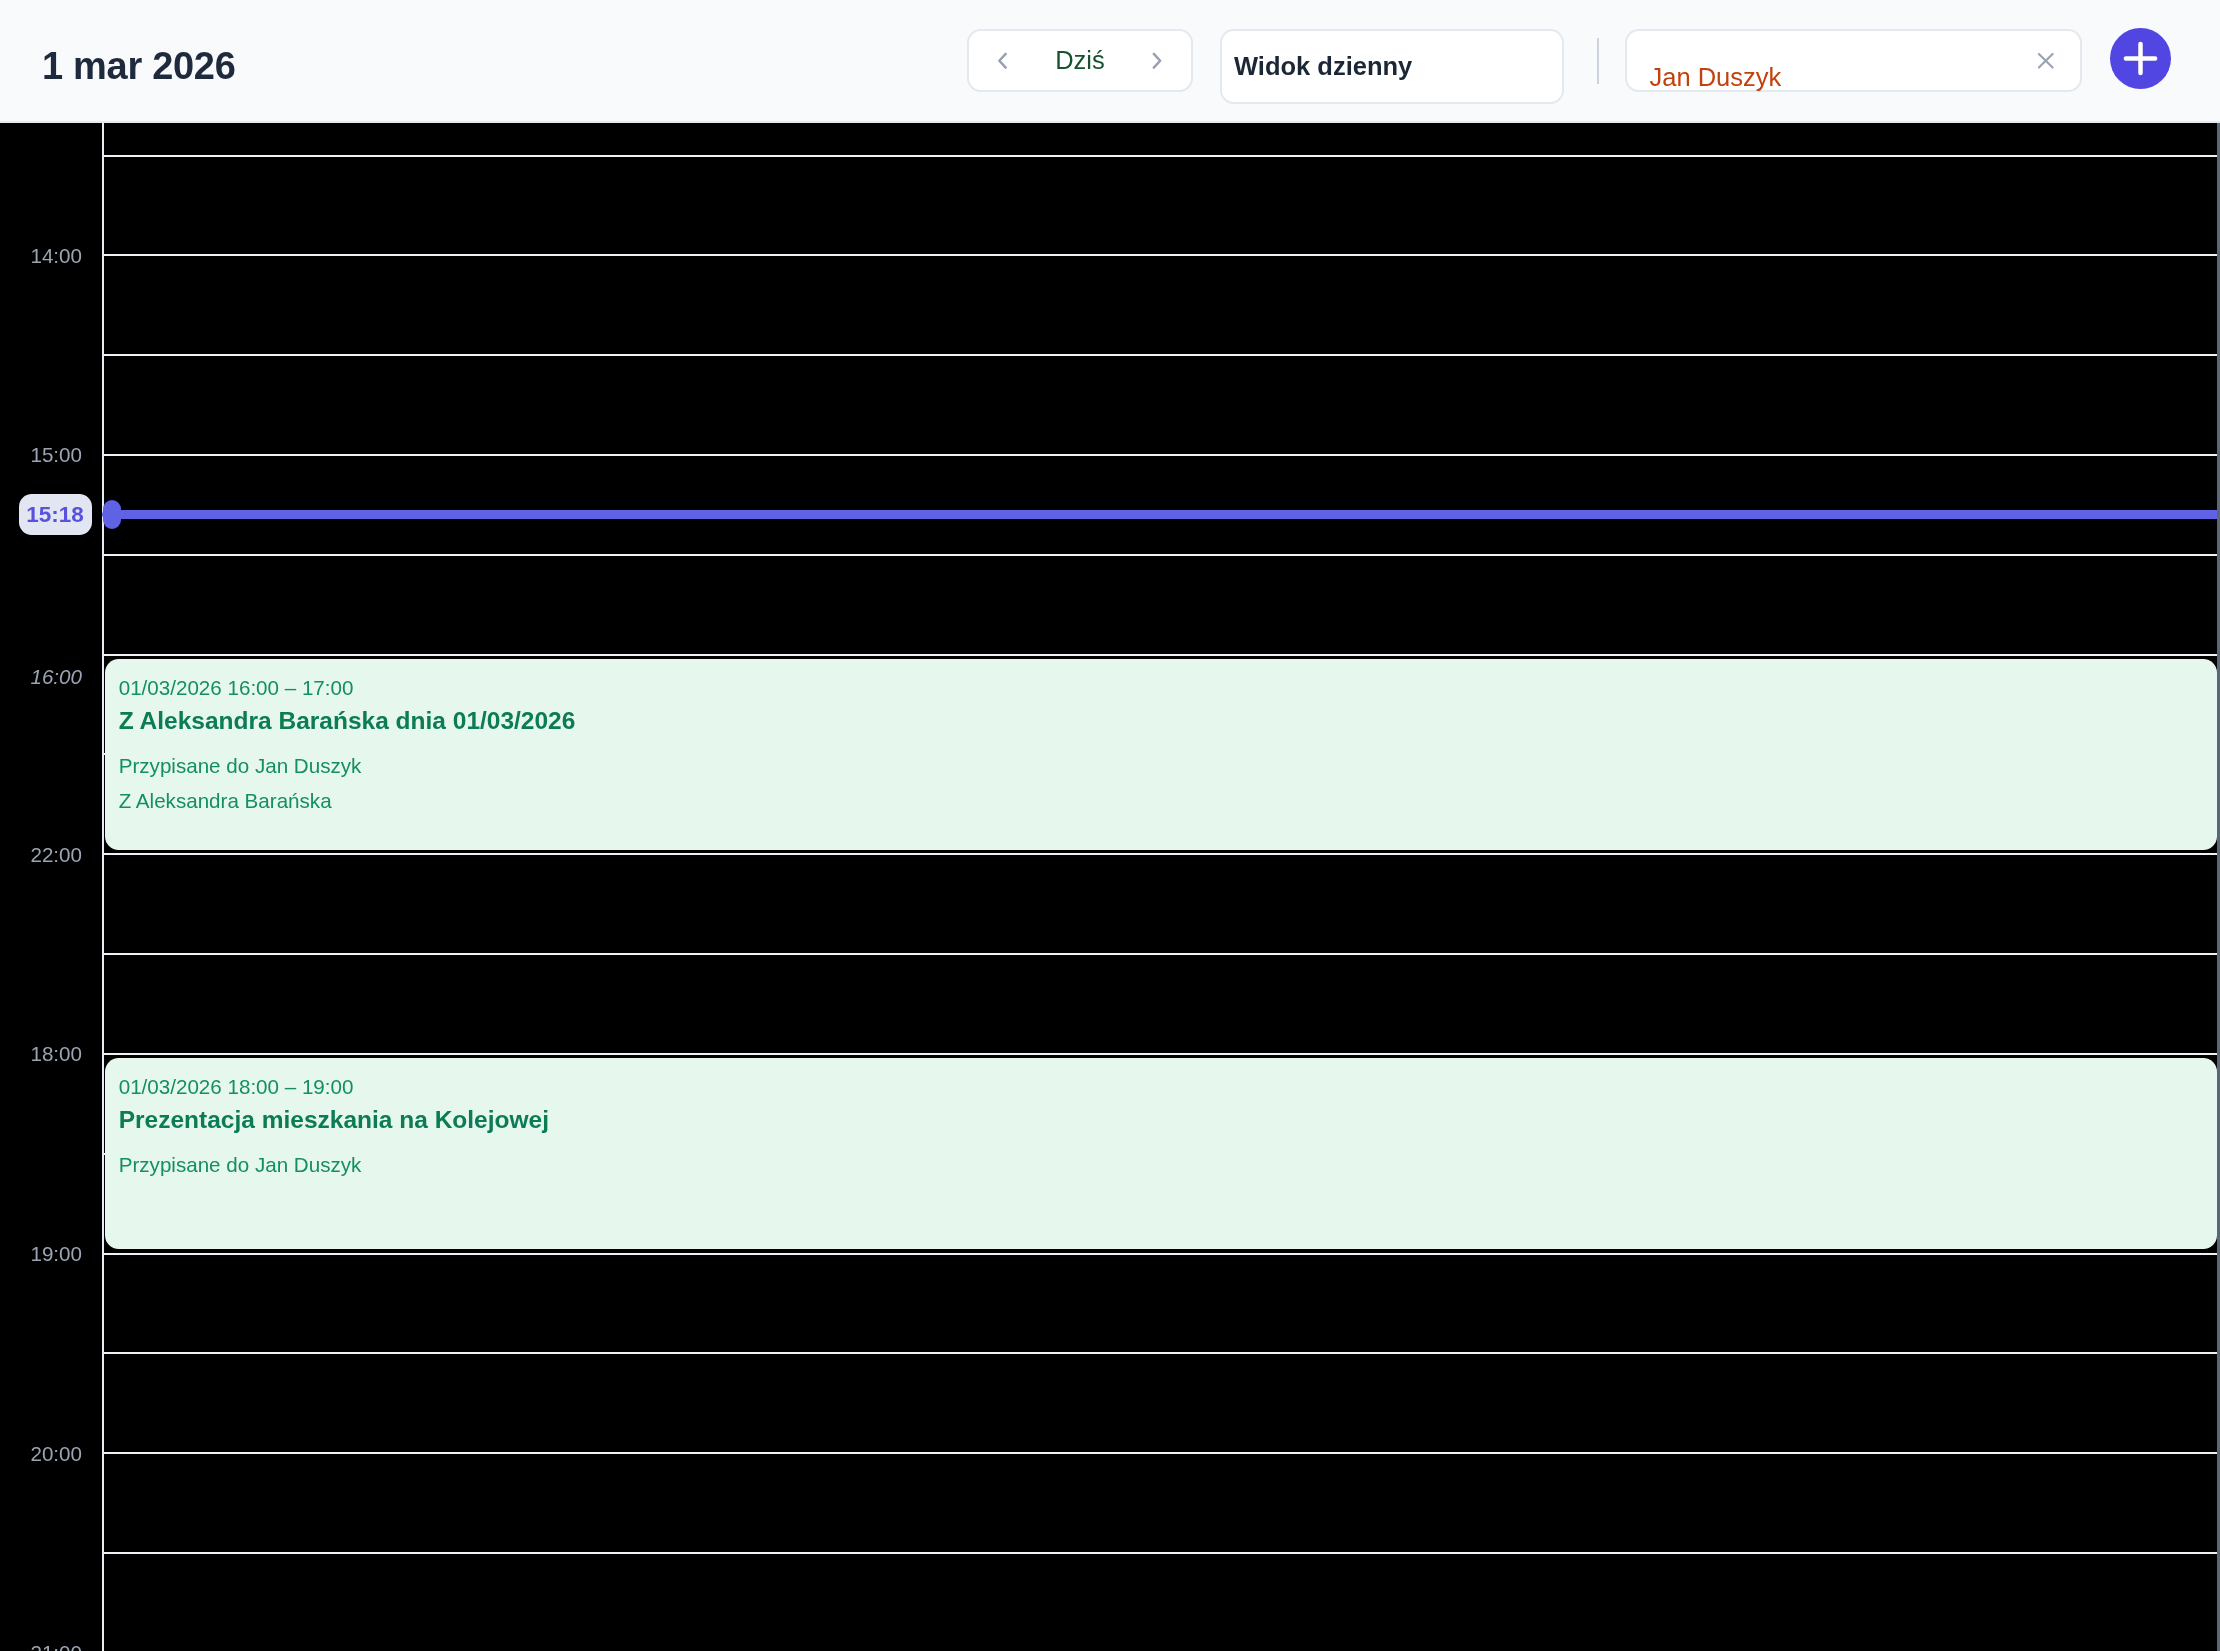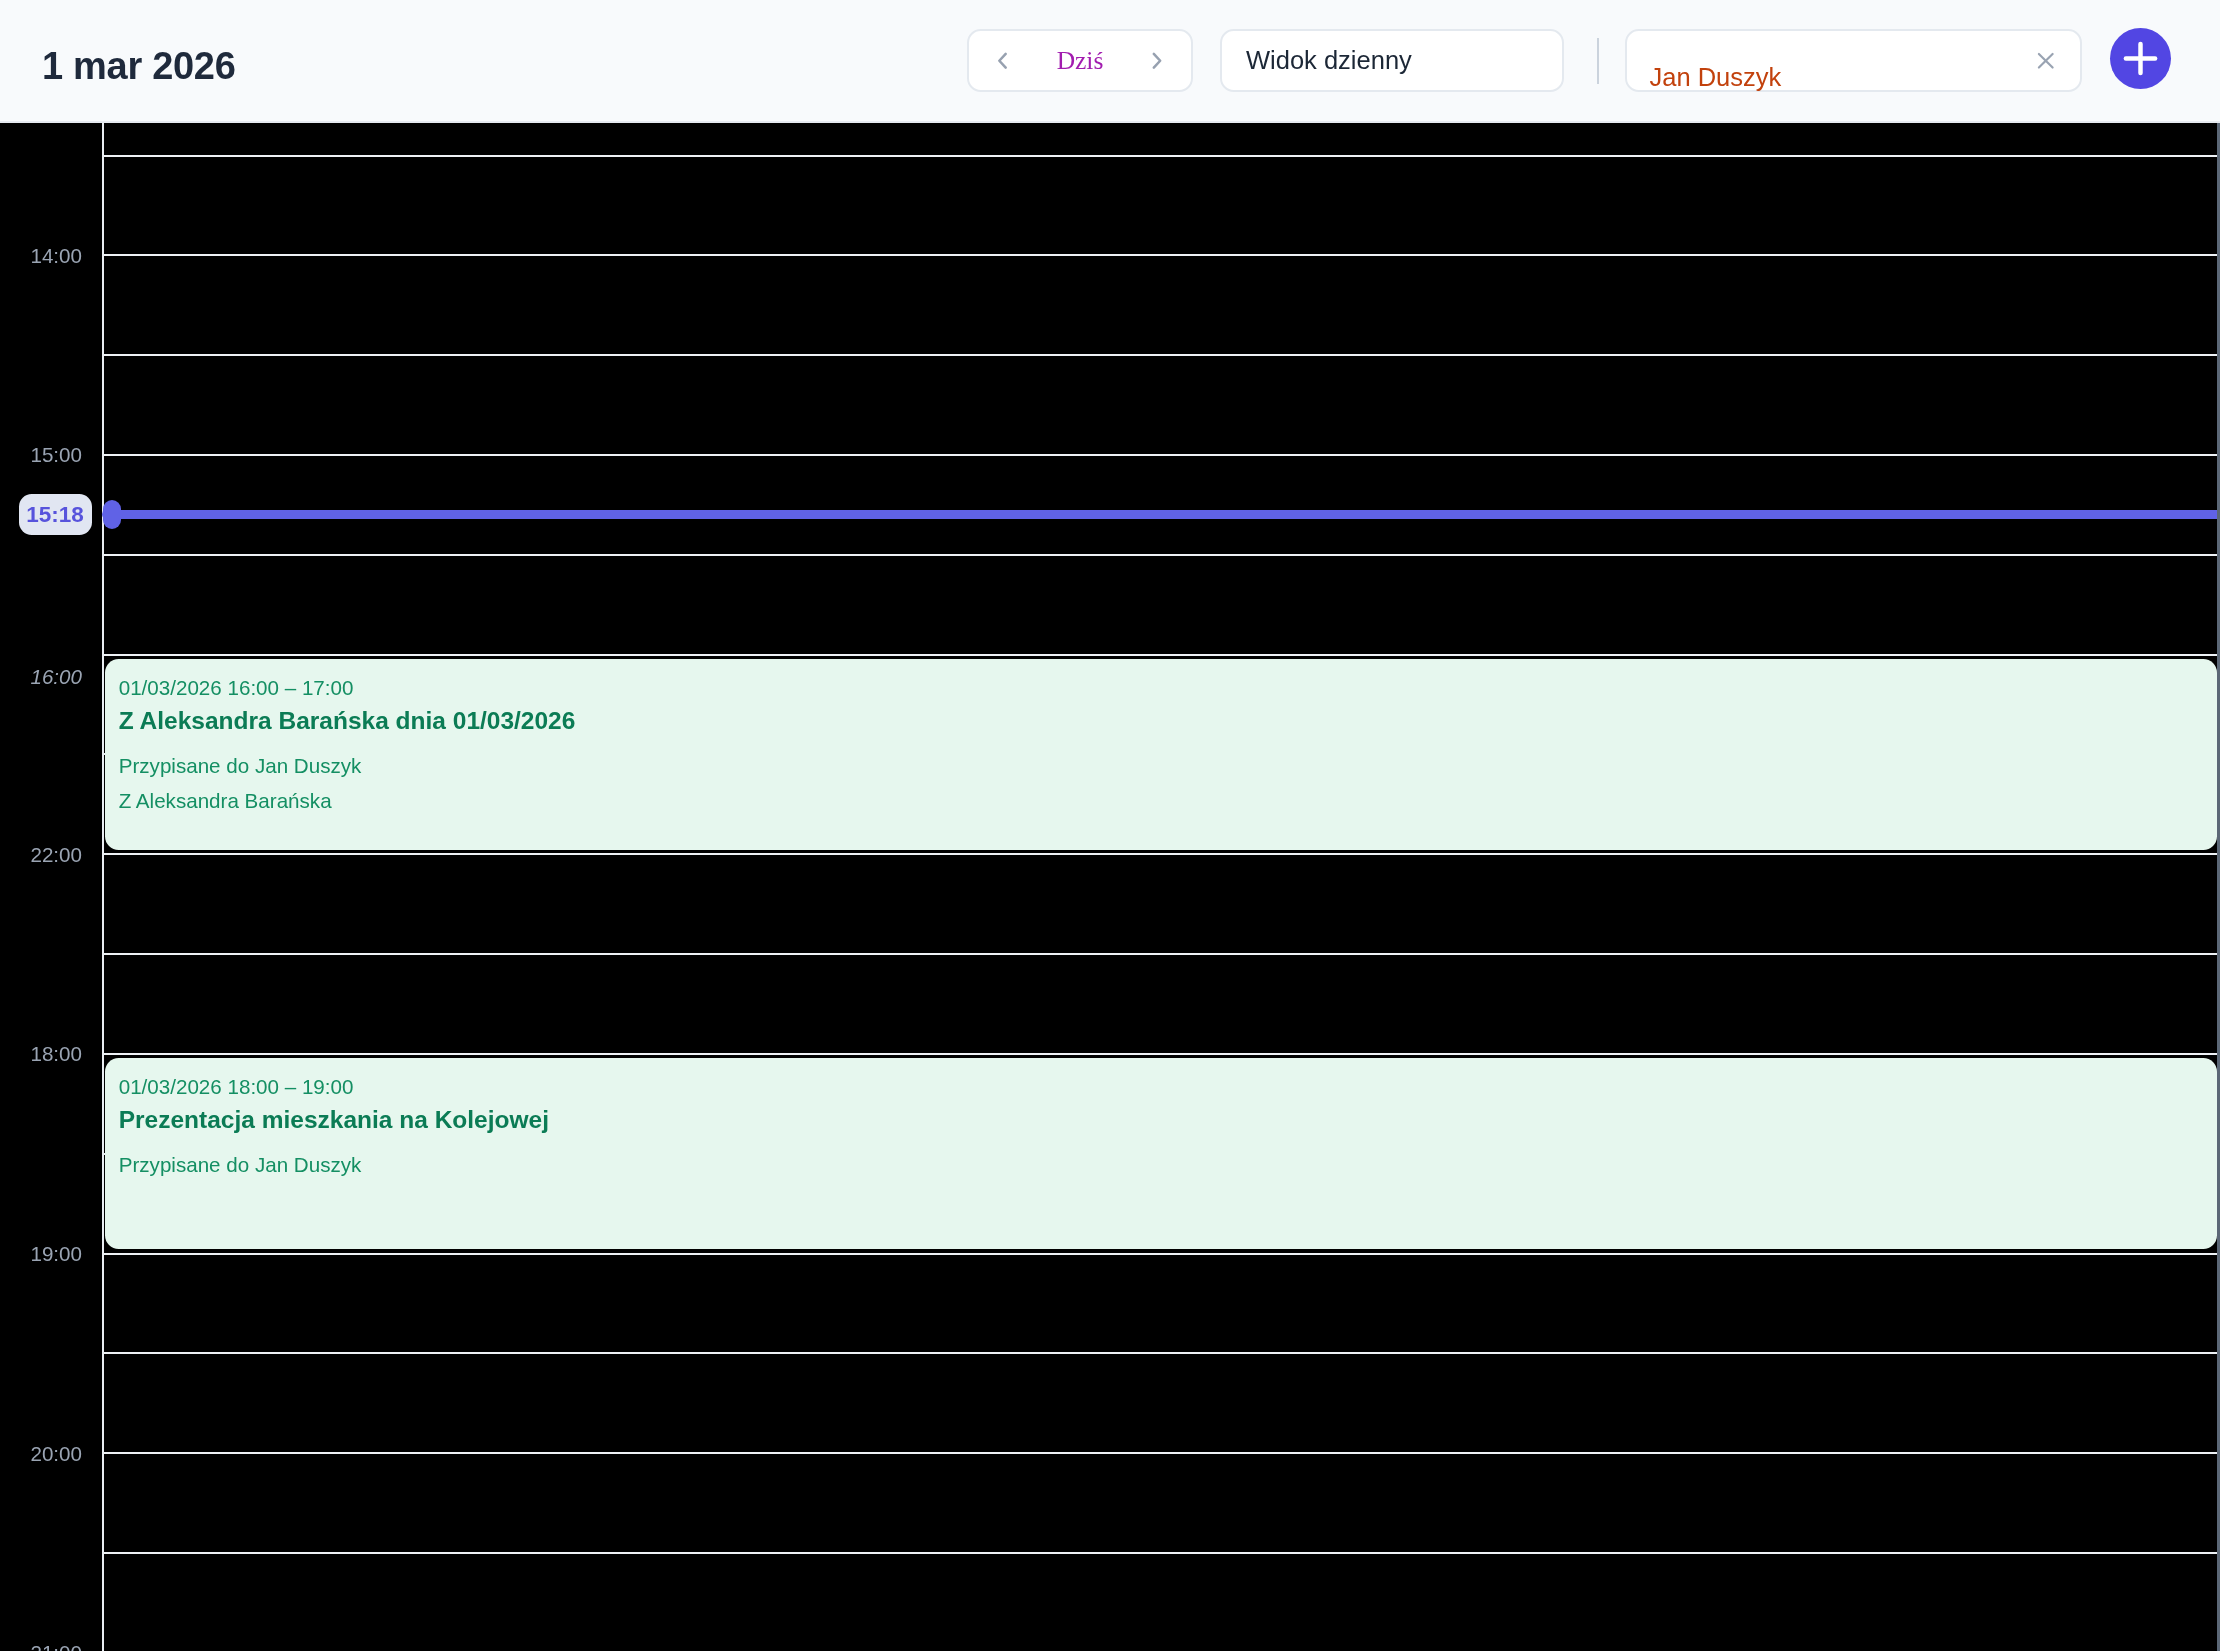"Dziś" .today-label { color: #a21caf -> #14532d; font-family: Liberation Serif, serif -> none }
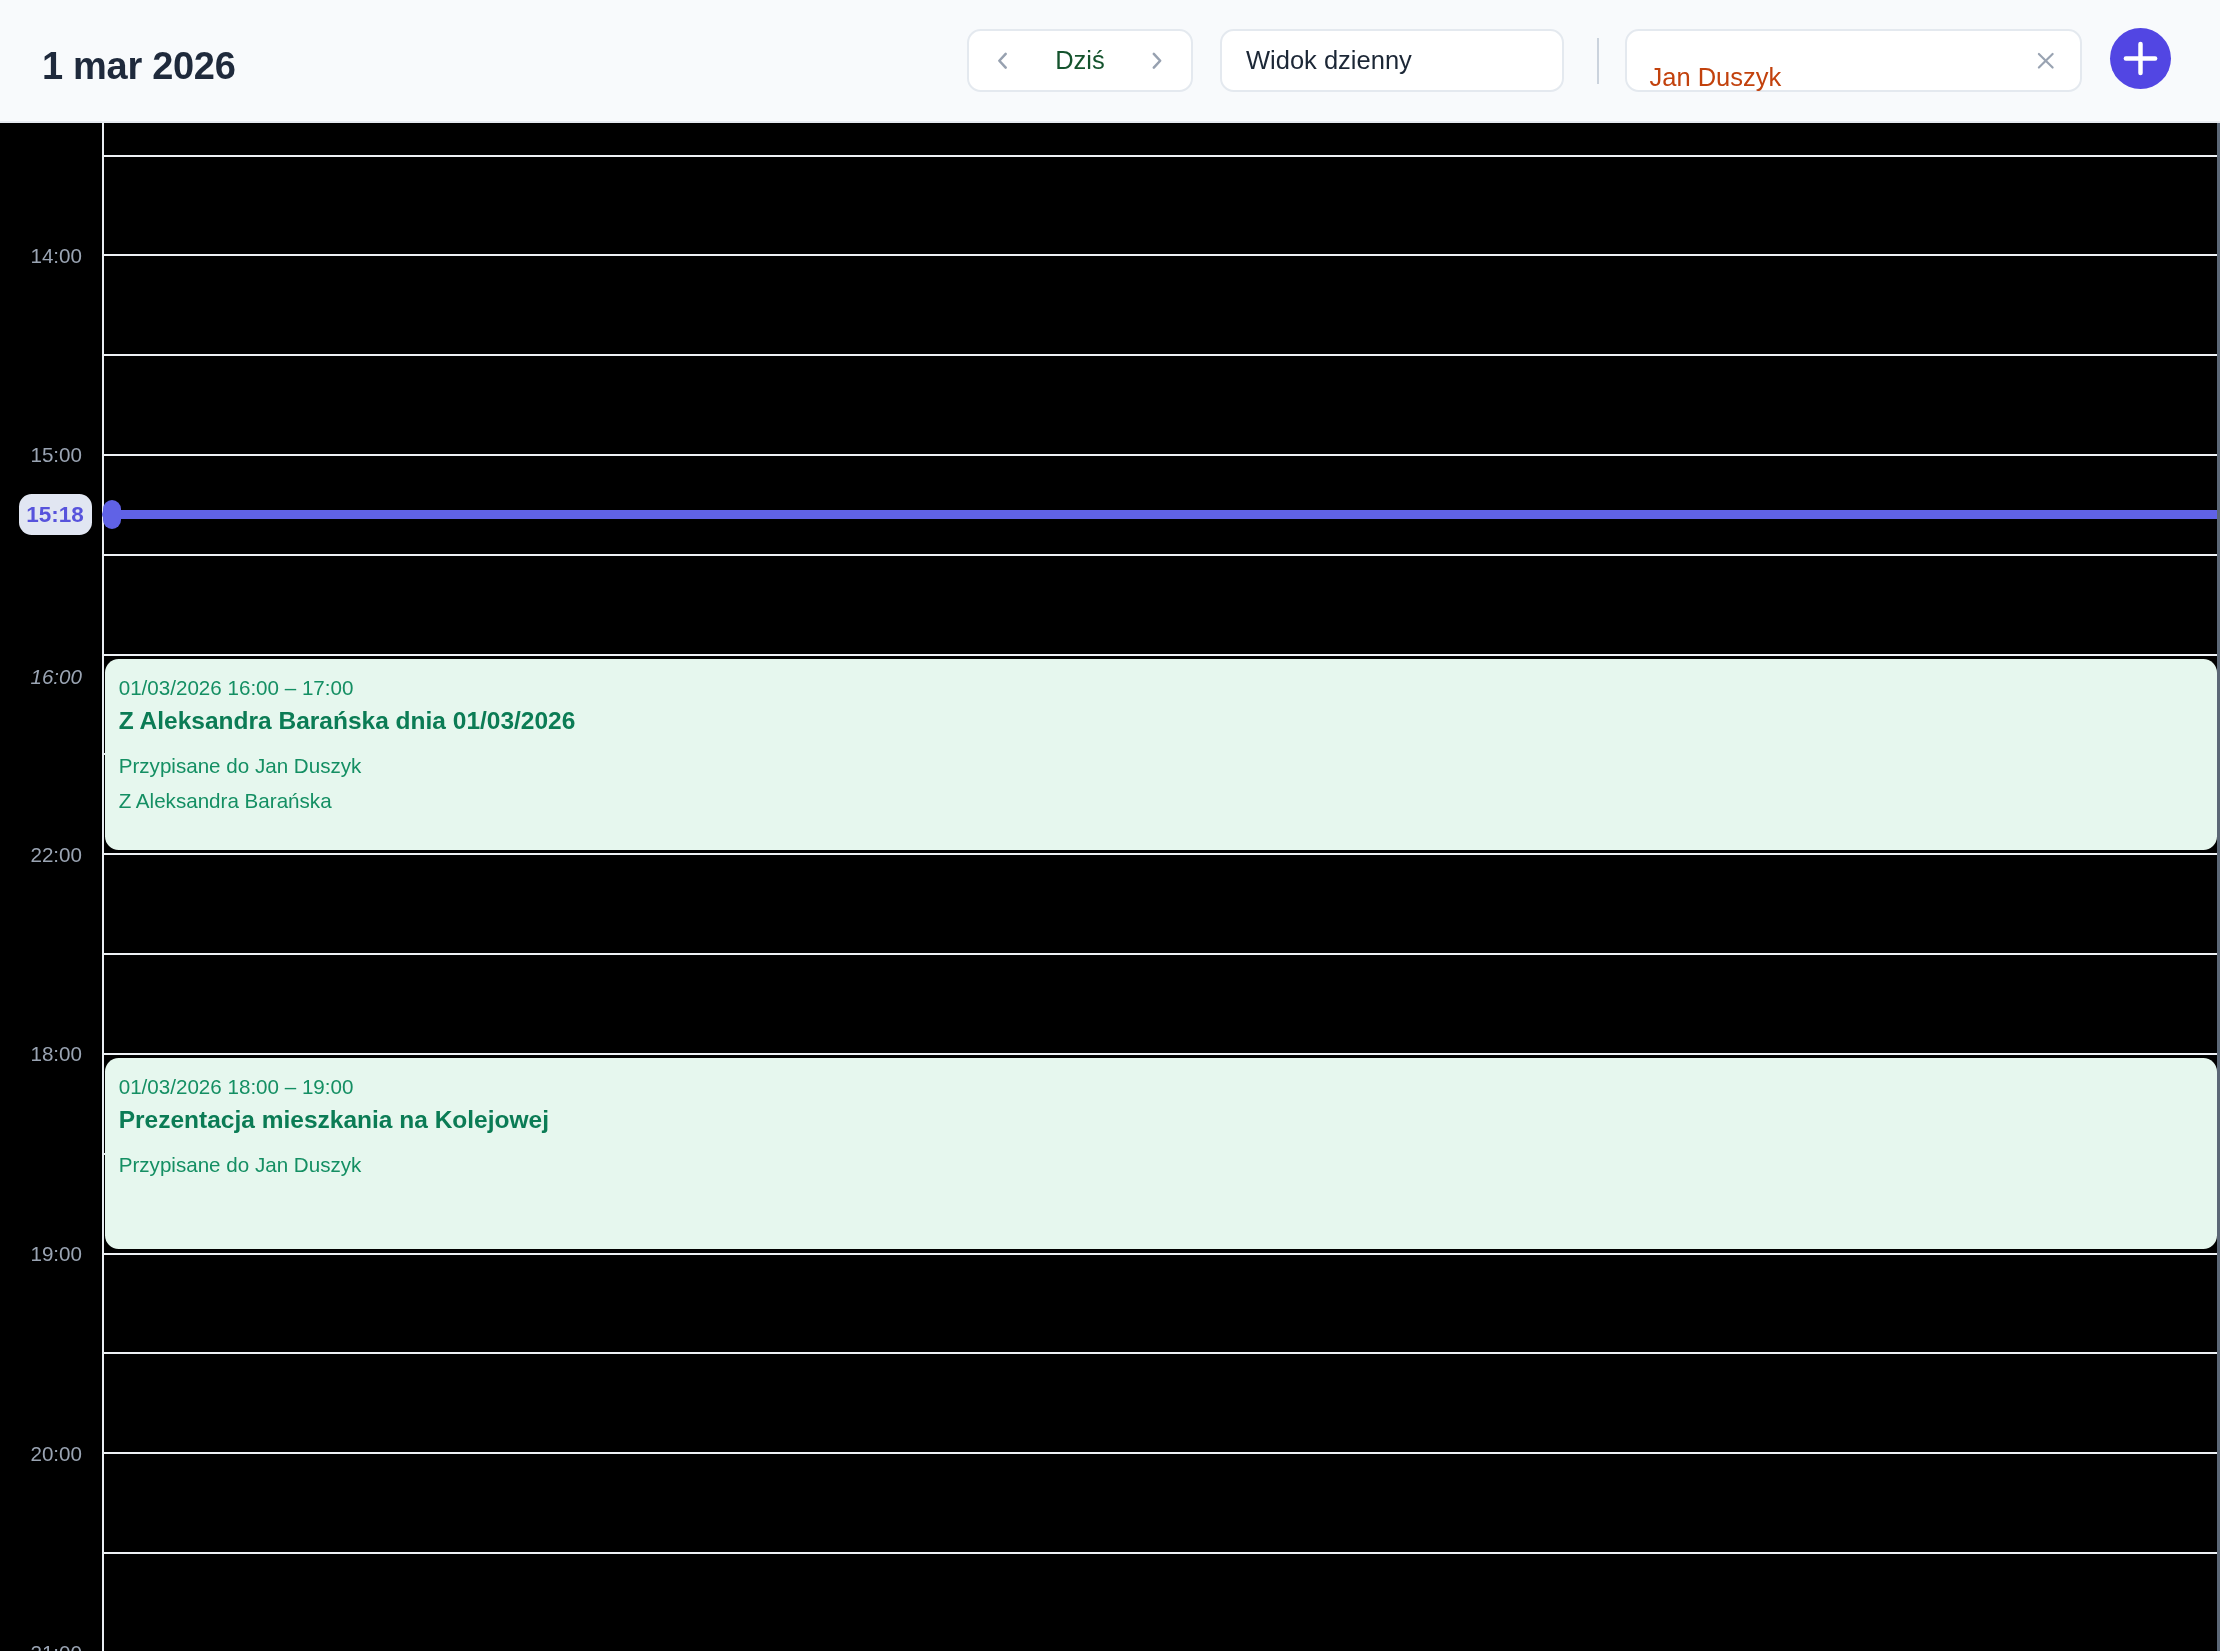"Widok dzienny" .view-btn { font-weight: 400 -> 700; height: 63px -> 75px; padding-left: 24px -> 12px }
